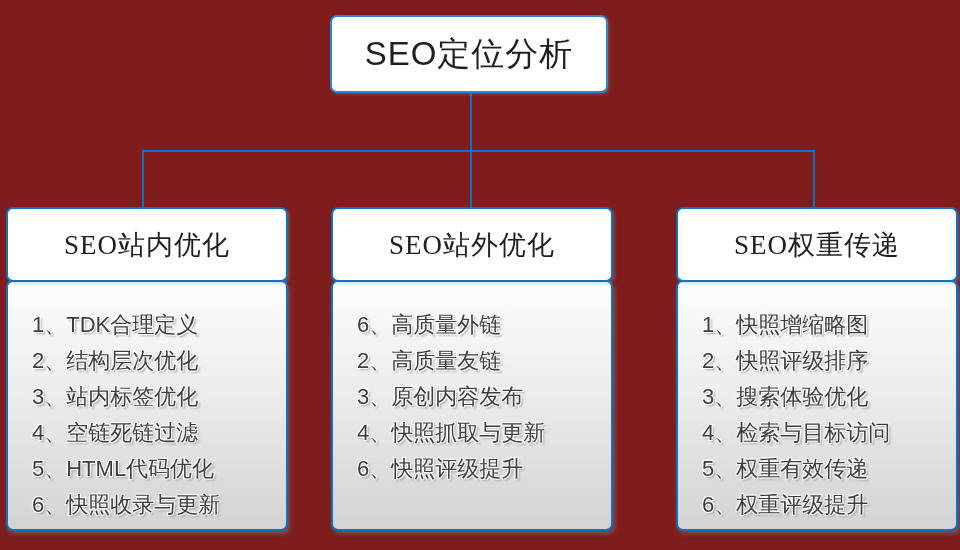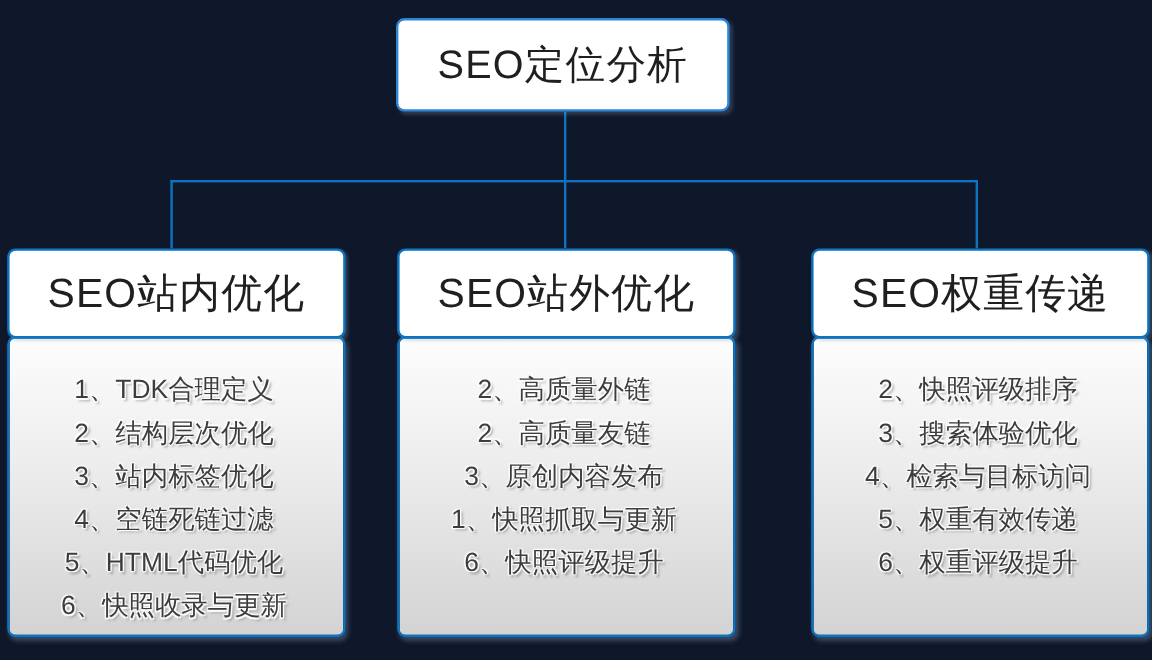"SEO定位分析" .canvas { background: #0f172a -> #7f1d1d; text-align: center -> none }
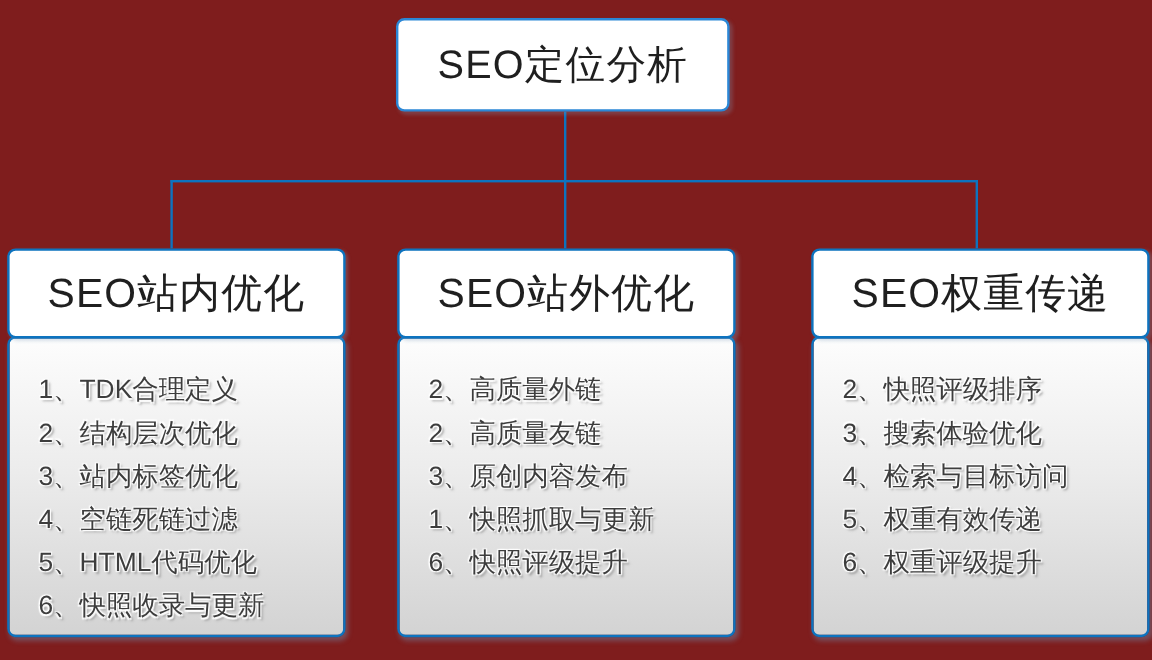"SEO站内优化" .col-header .title { font-family: none -> Liberation Serif, serif; font-size: 34px -> 27px }
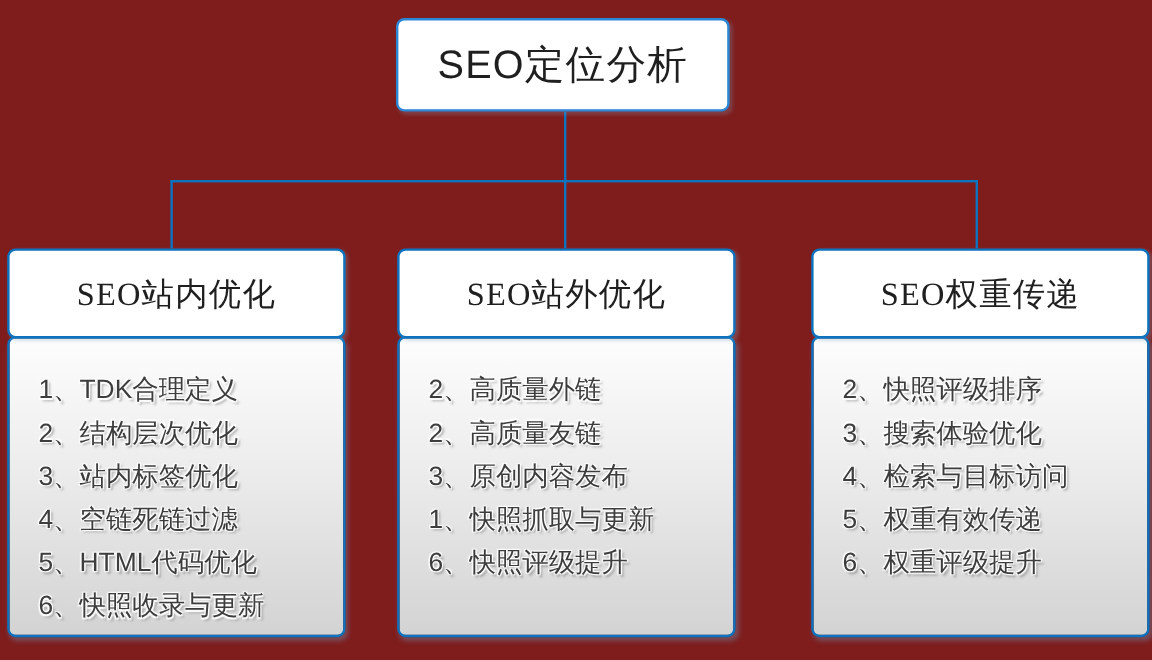"2、高质量外链" div.item { text: 2 -> 6 }
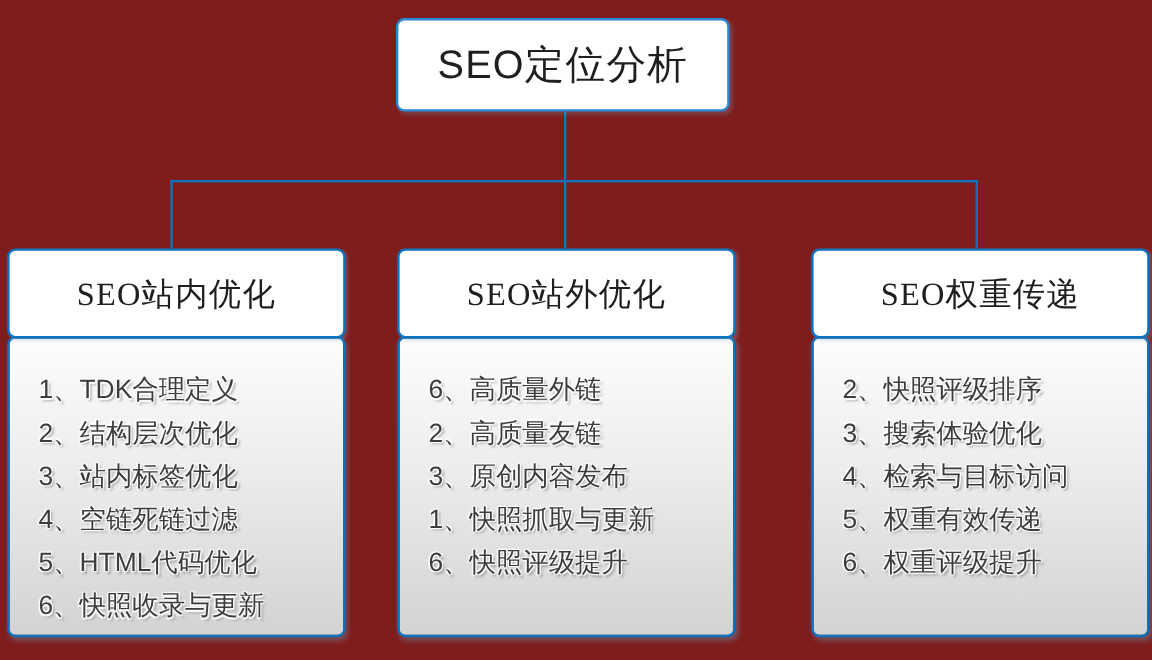"1、快照增缩略图" div.item { html: none -> <div>1、快照增缩略图</div> }
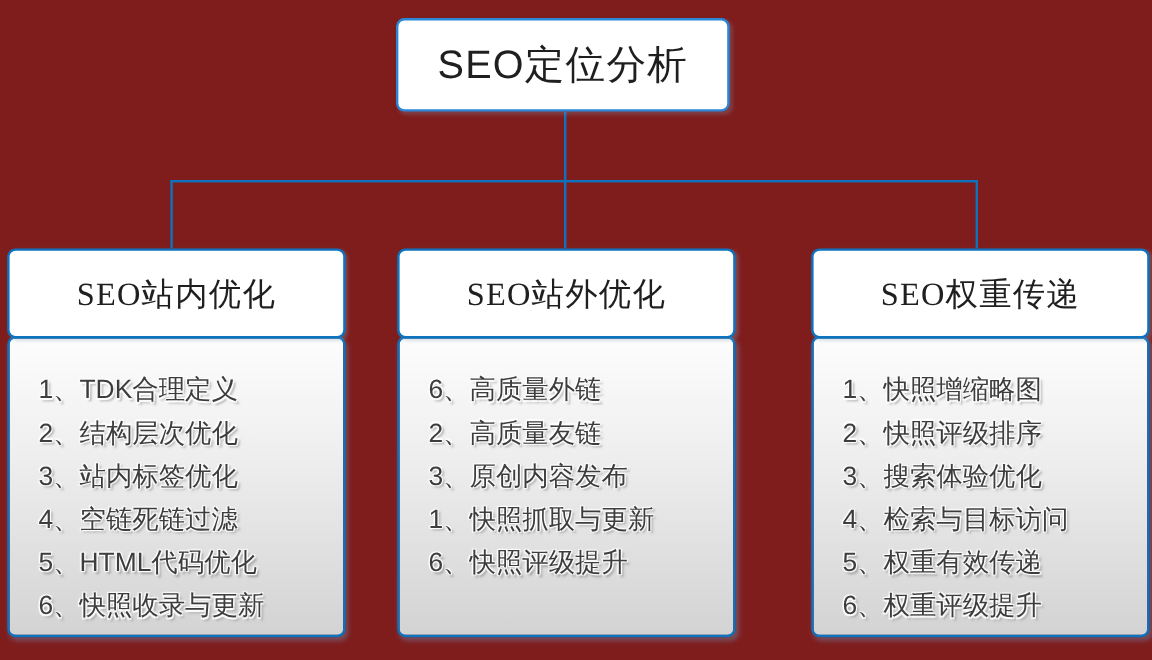"1、快照抓取与更新" div.item { text: 1 -> 4 }
